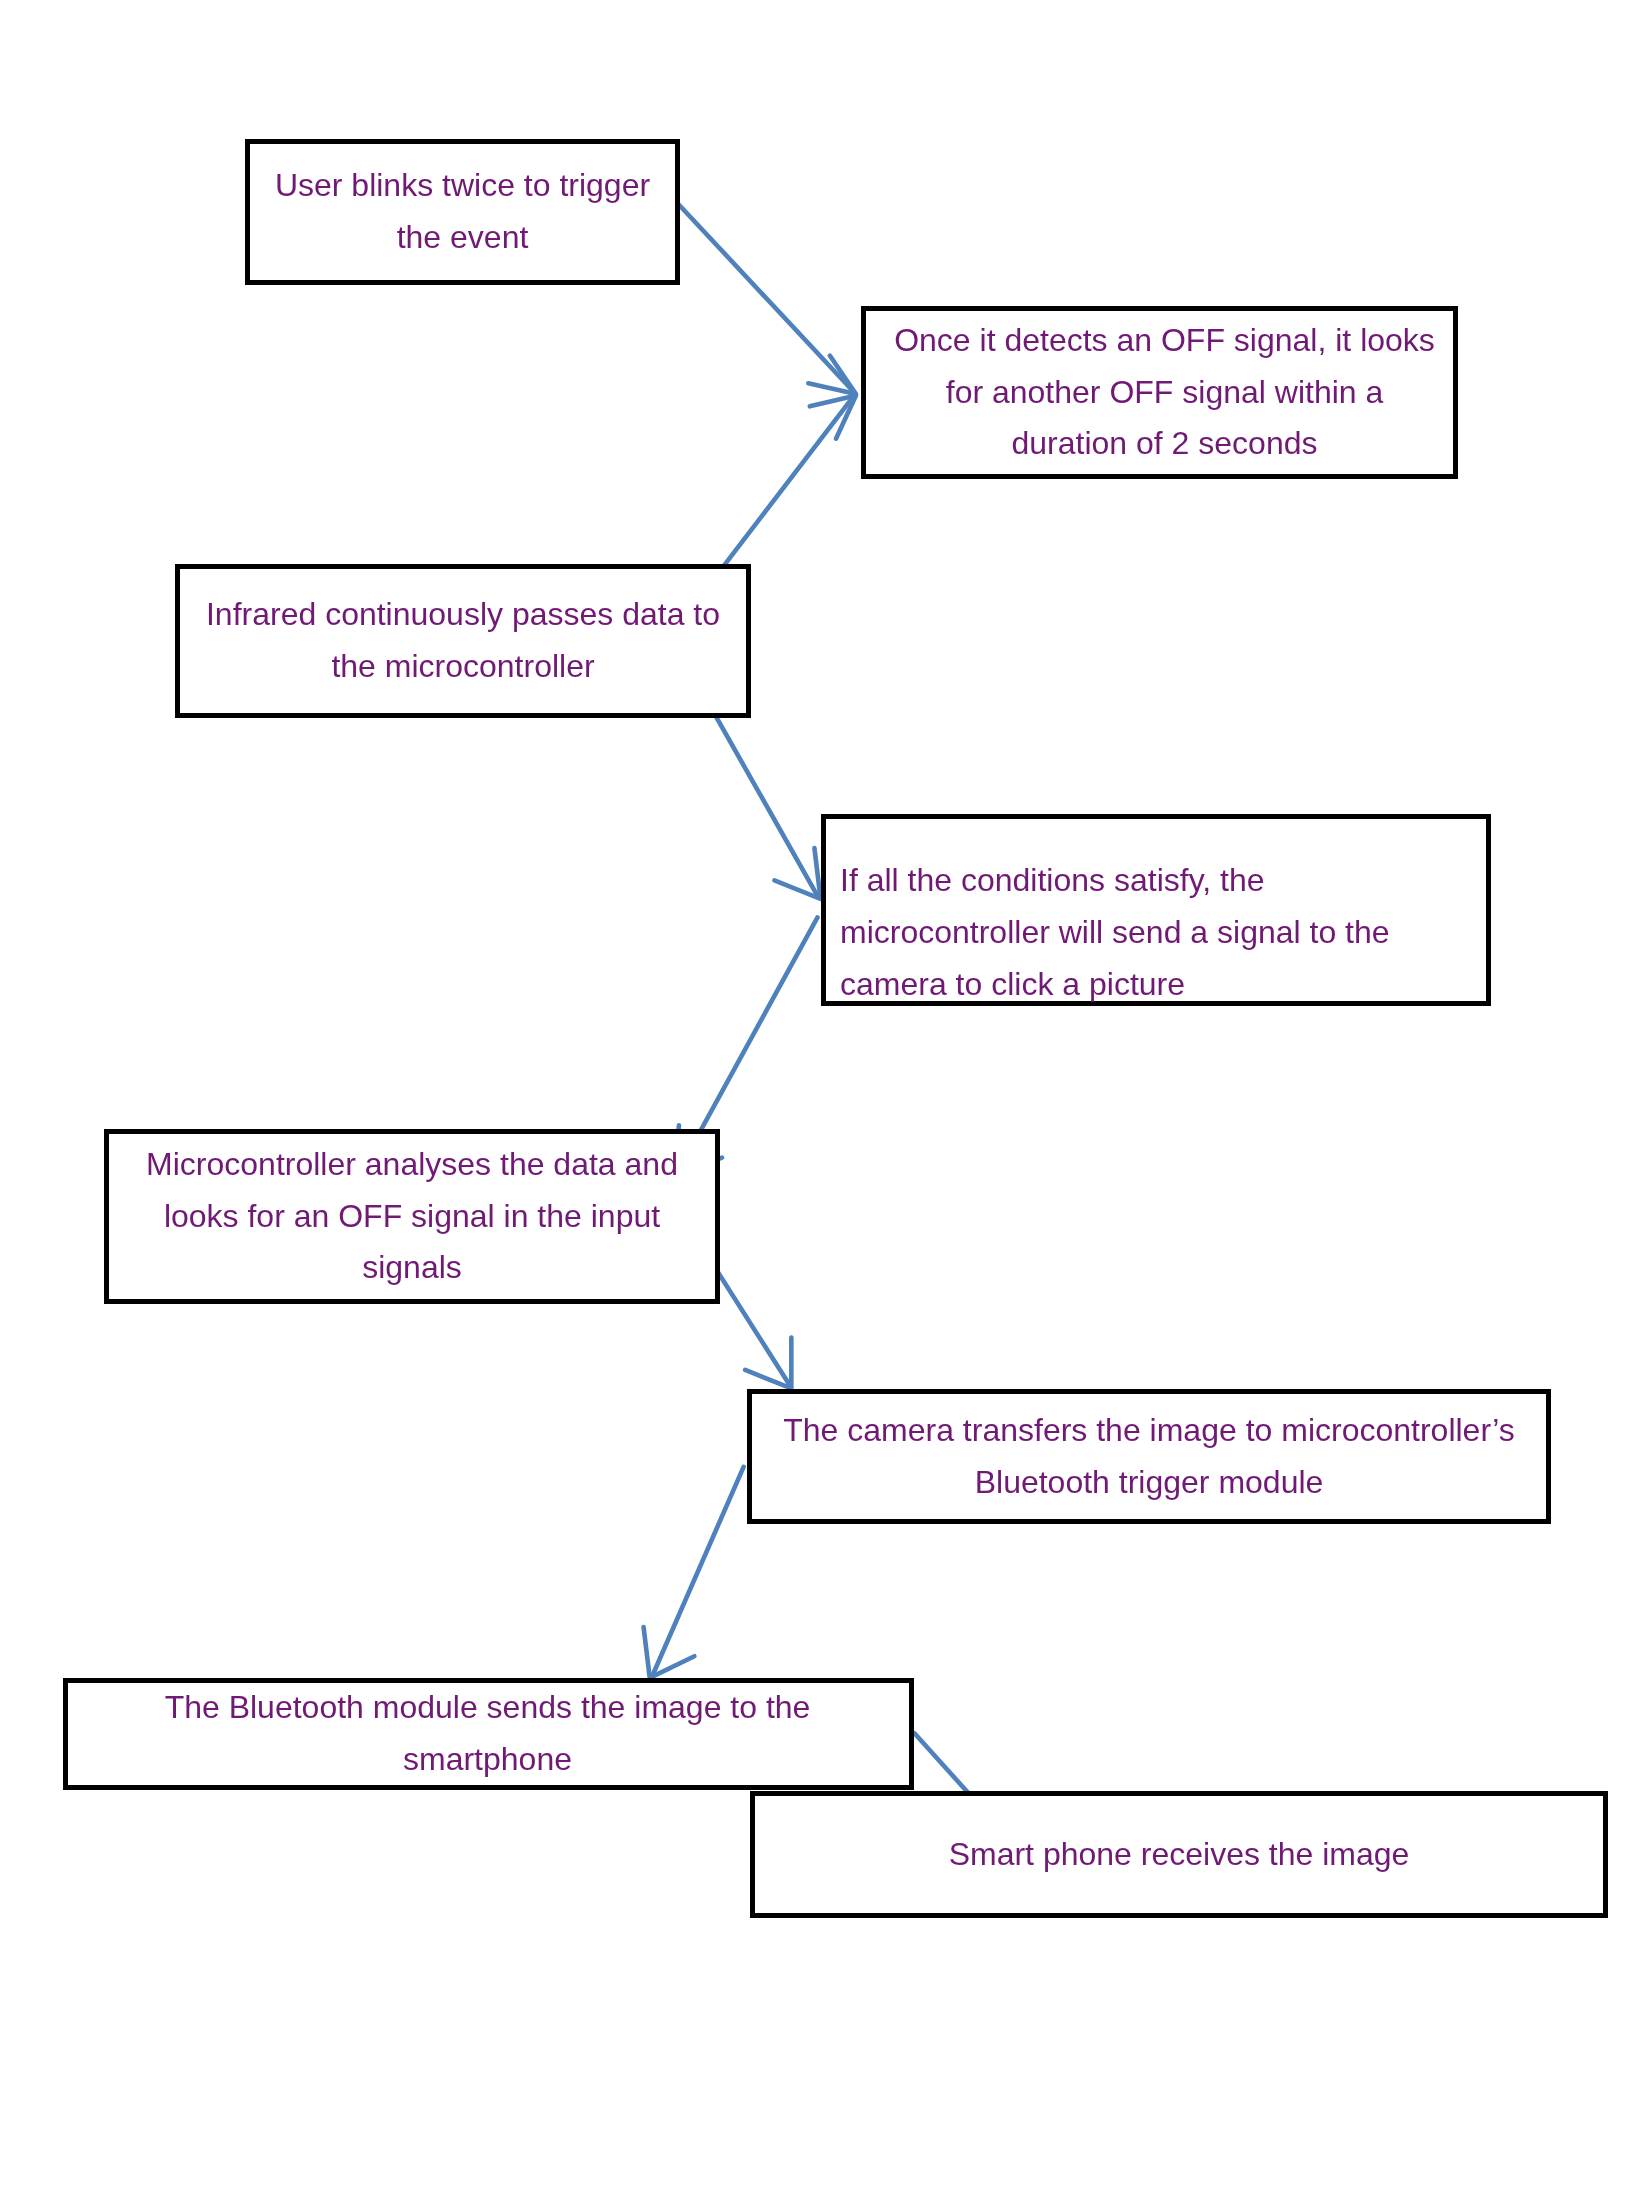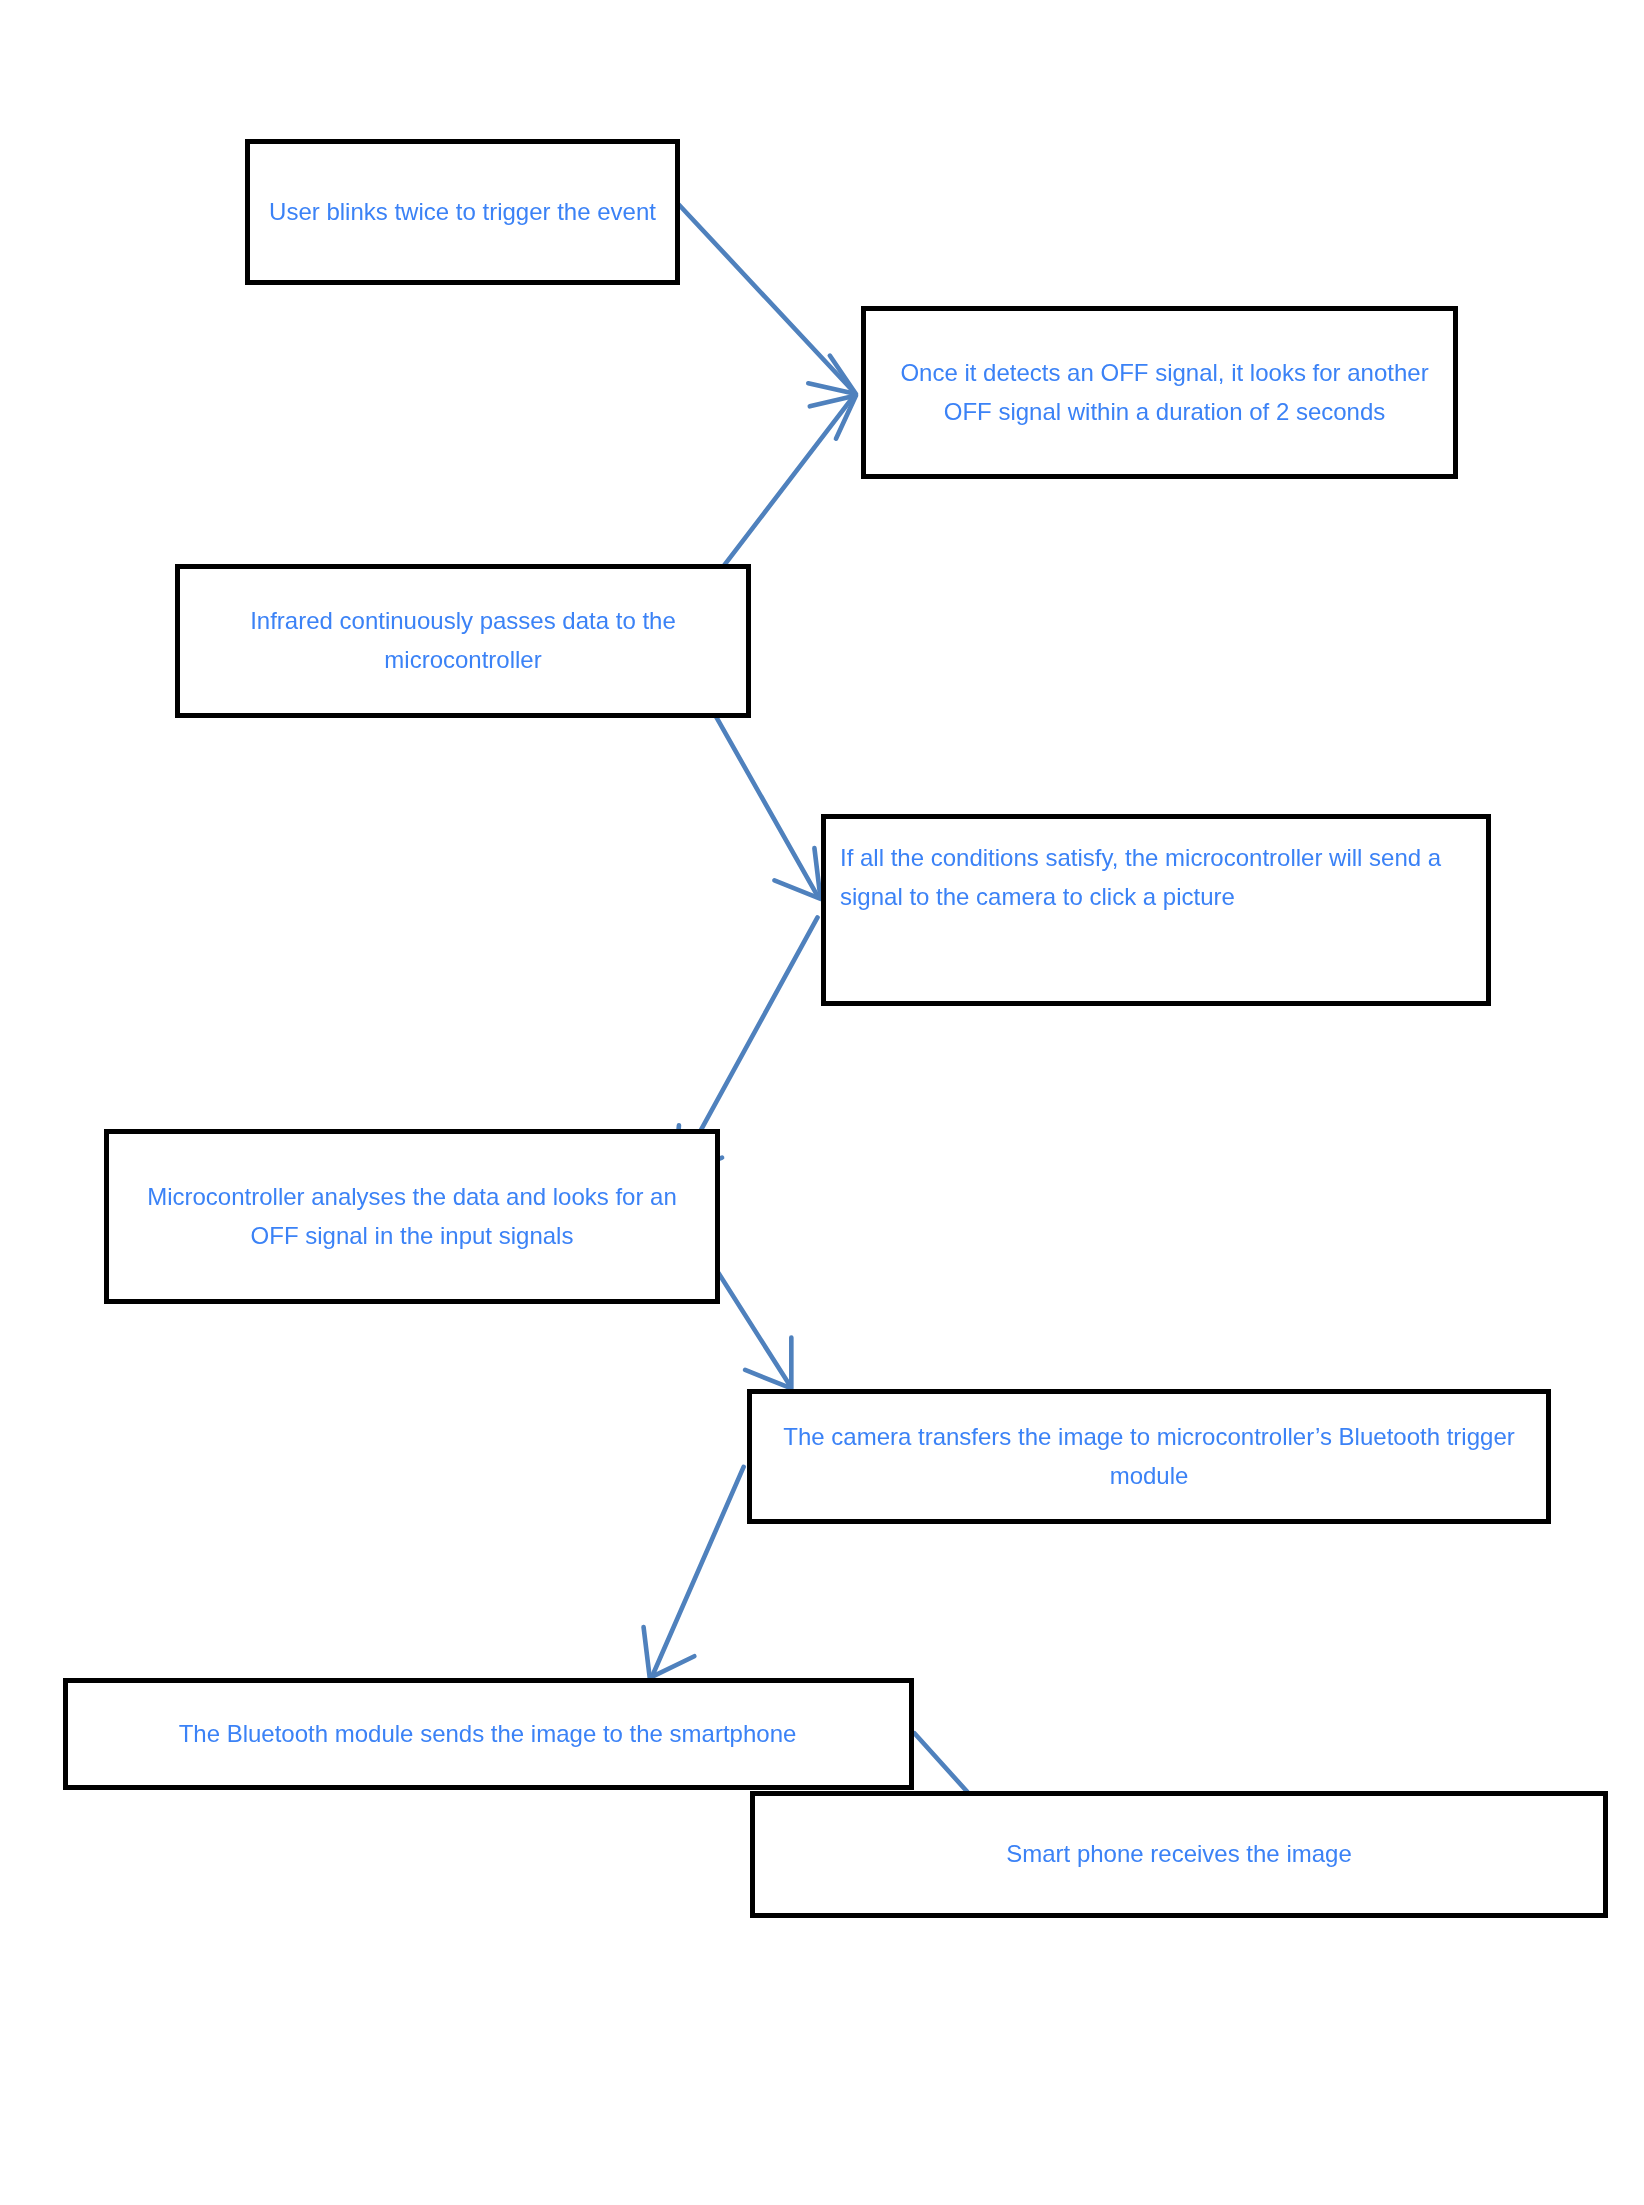"User blinks twice to trigger" .node-text { color: #3b82f6 -> #701a75; font-size: 24px -> 32px }
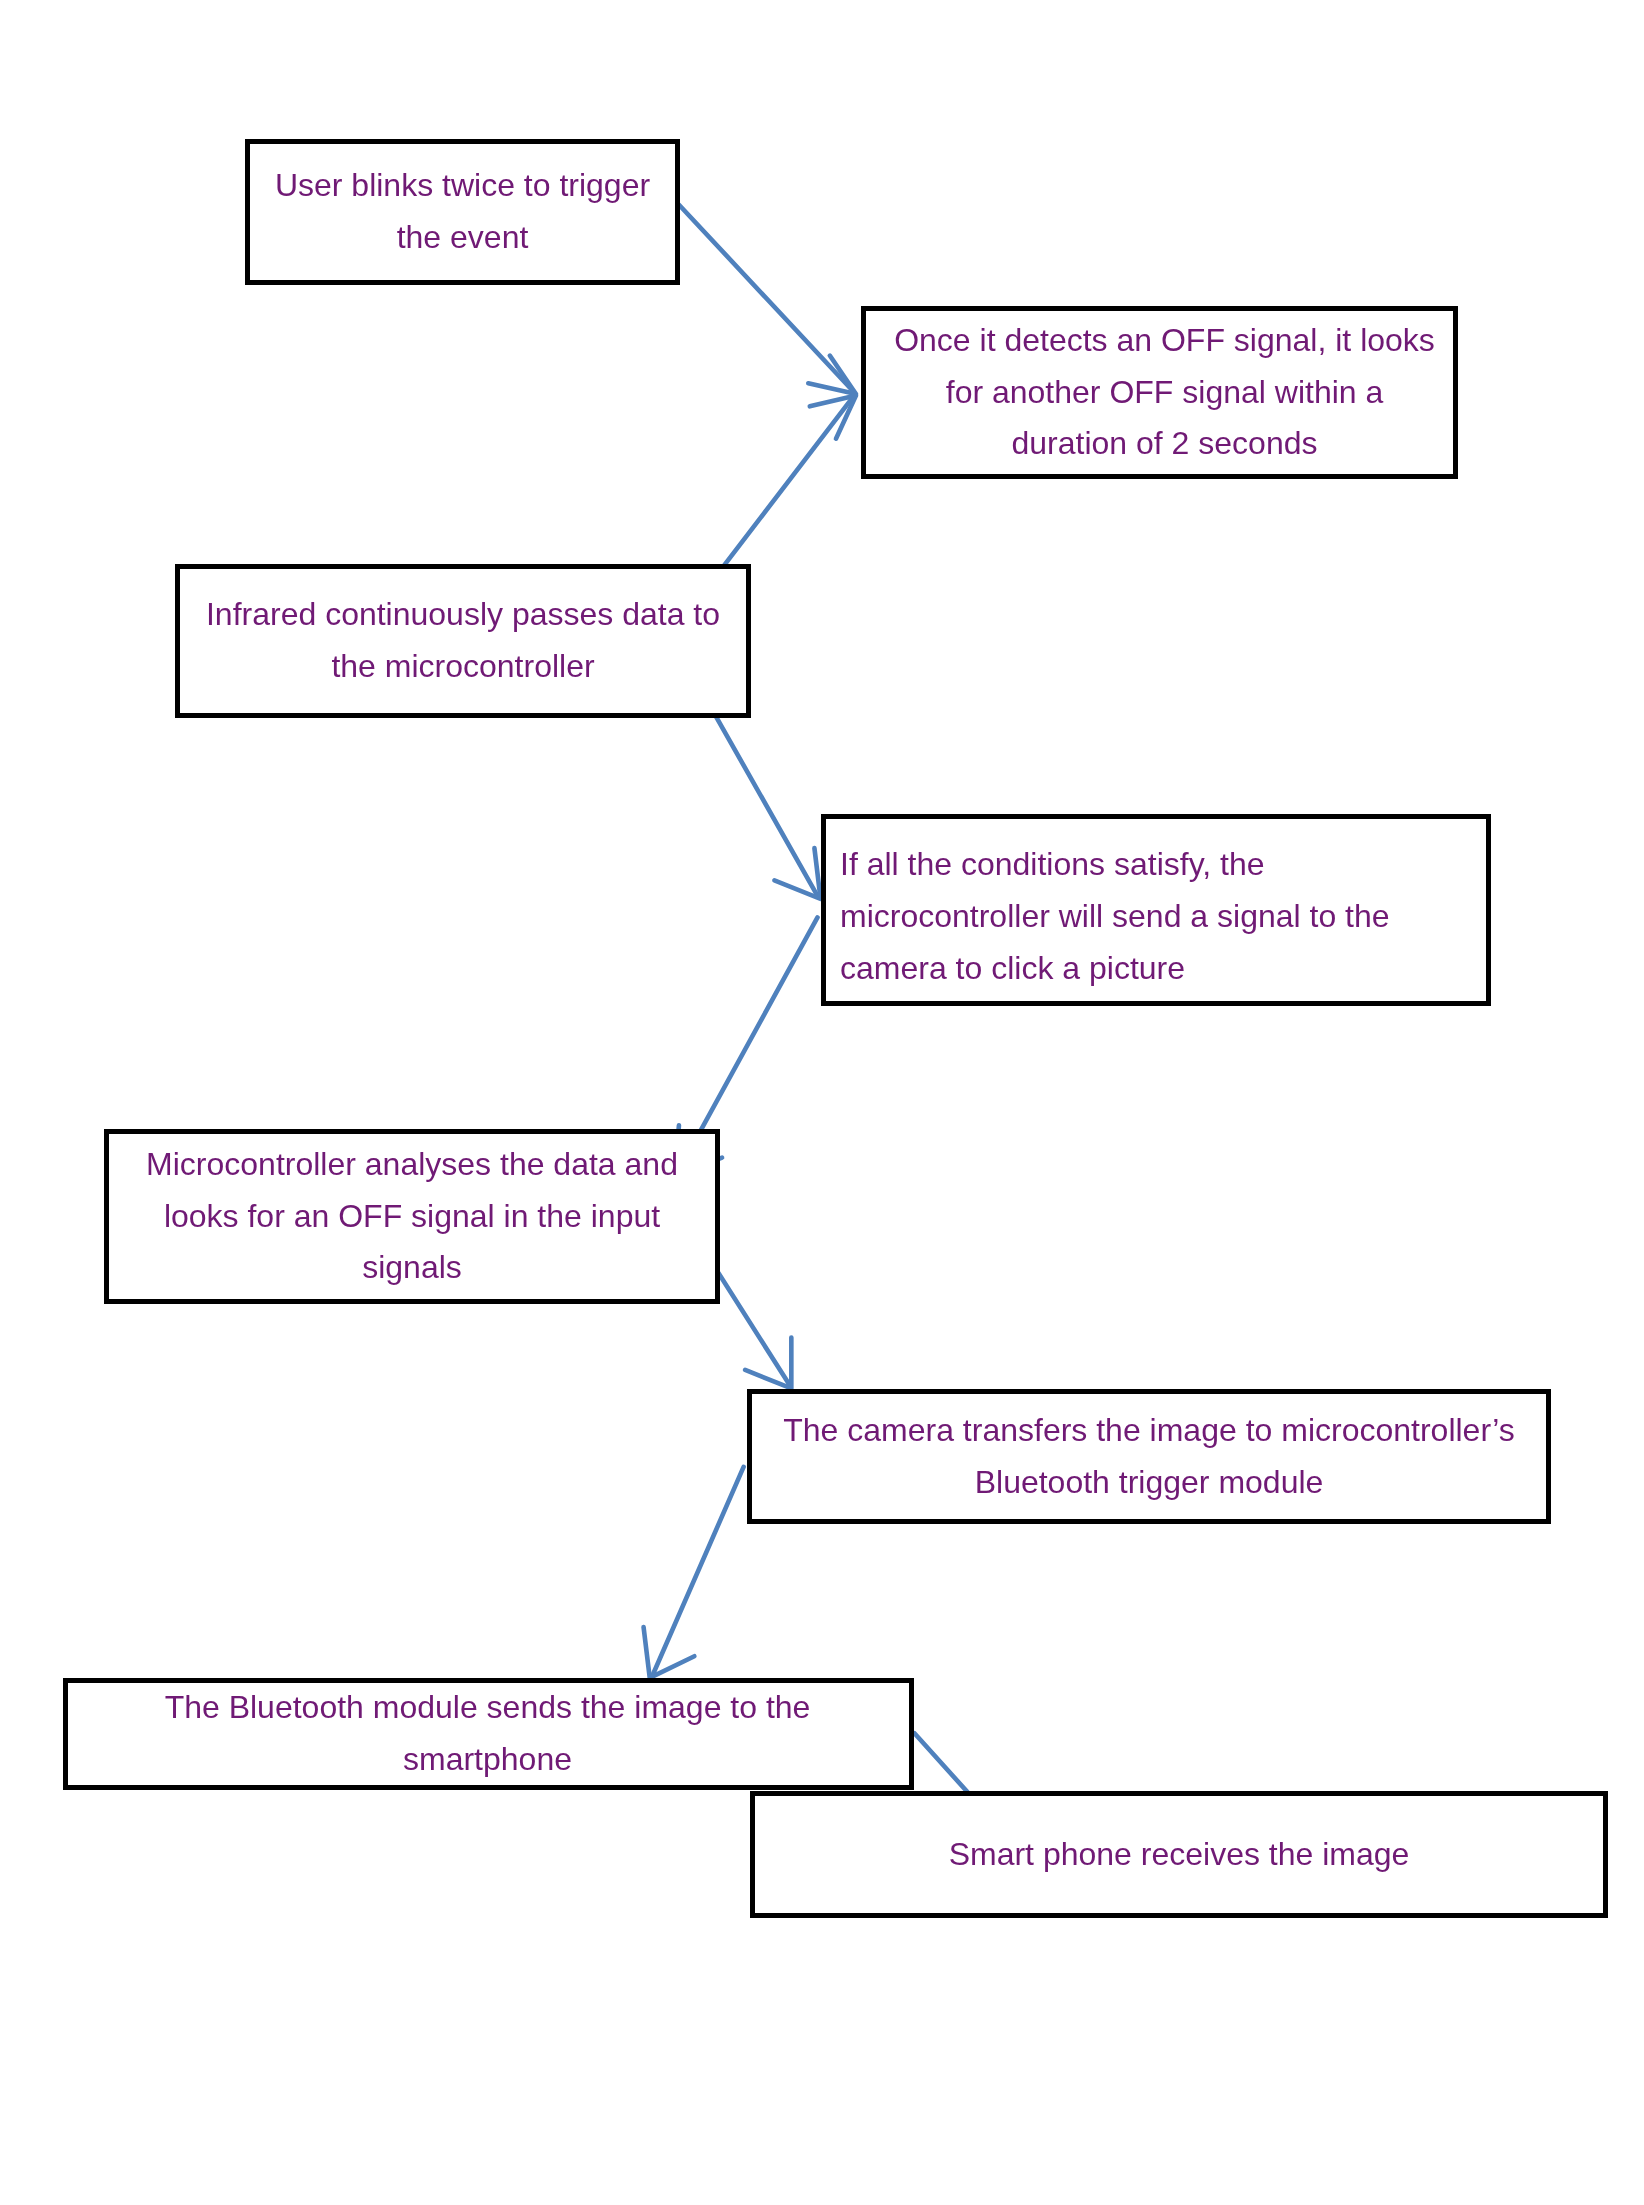"If all the conditions satisfy," .node.align-left .node-text { margin-top: none -> 16px }
